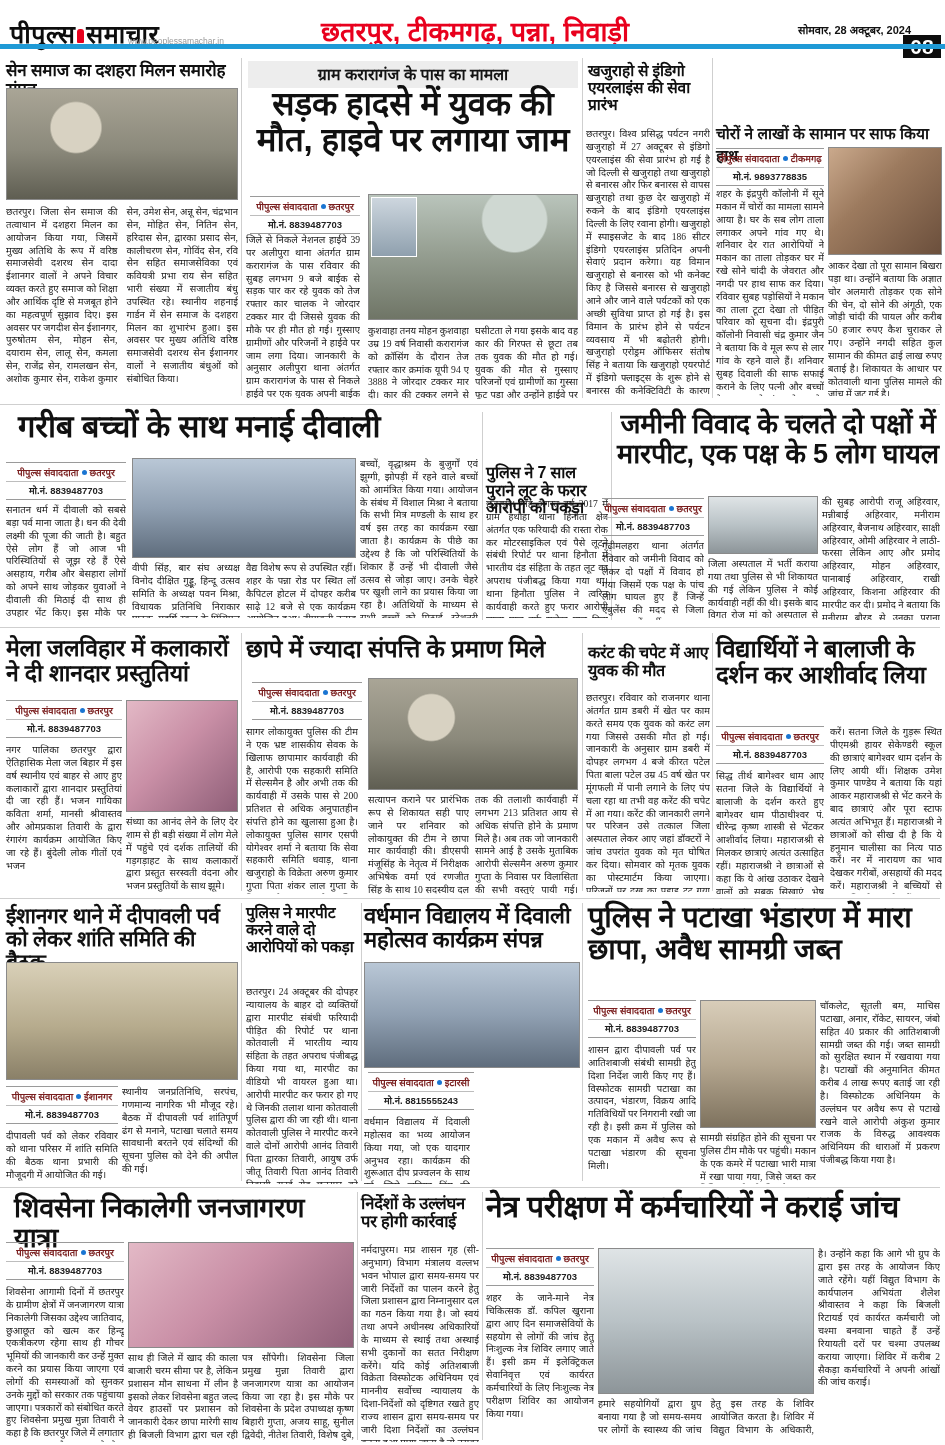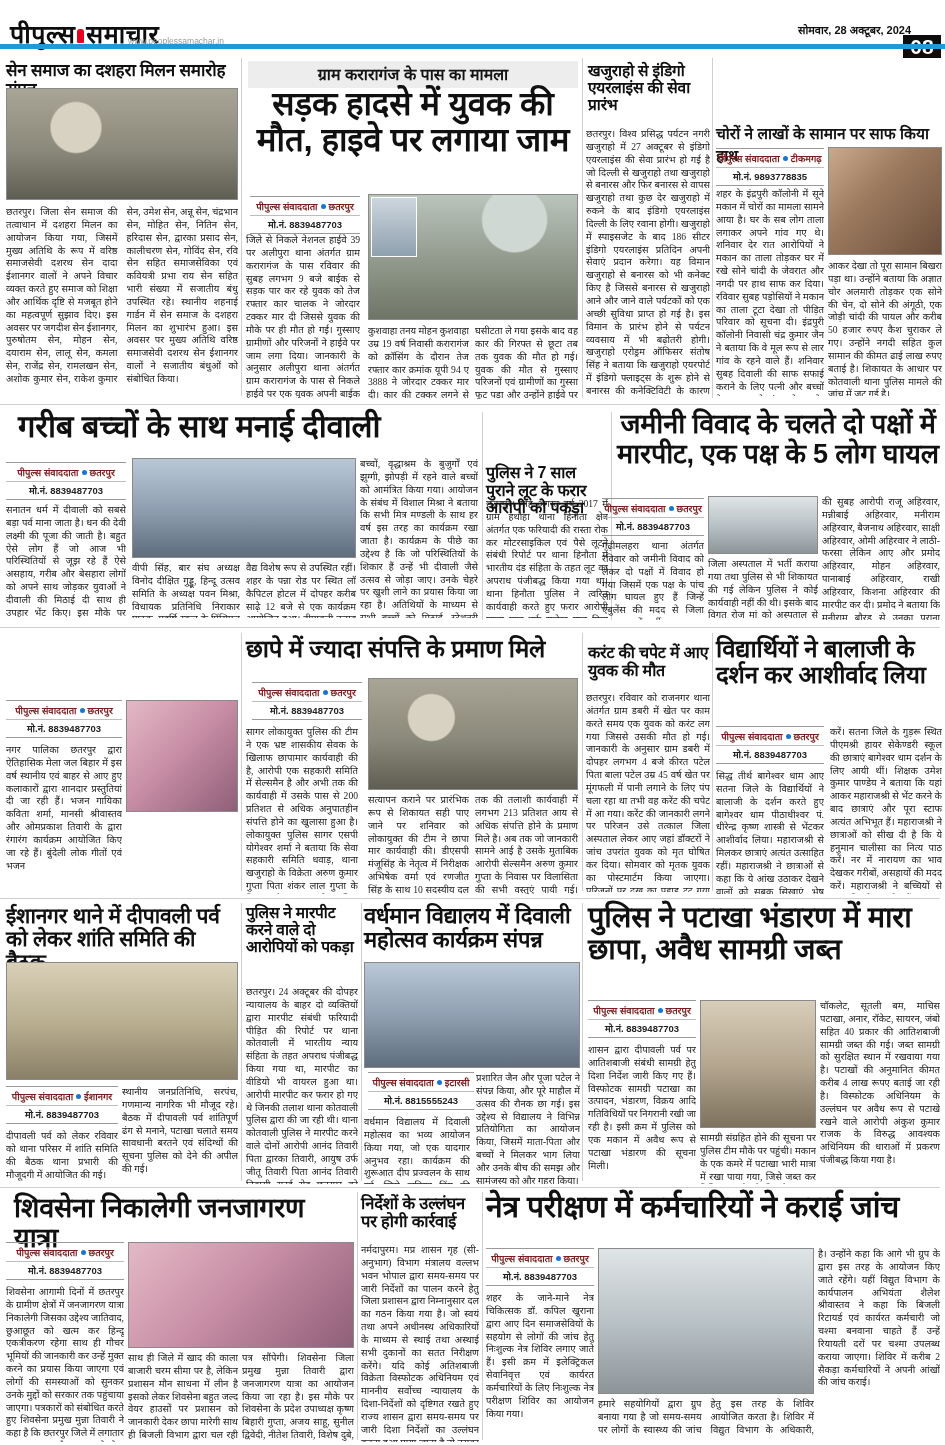"छतरपुर, टीकमगढ़, पन्ना, निवाड़ी" div.abs { html: none -> <div>छतरपुर, टीकमगढ़, पन्ना, निवाड़ी</div> }
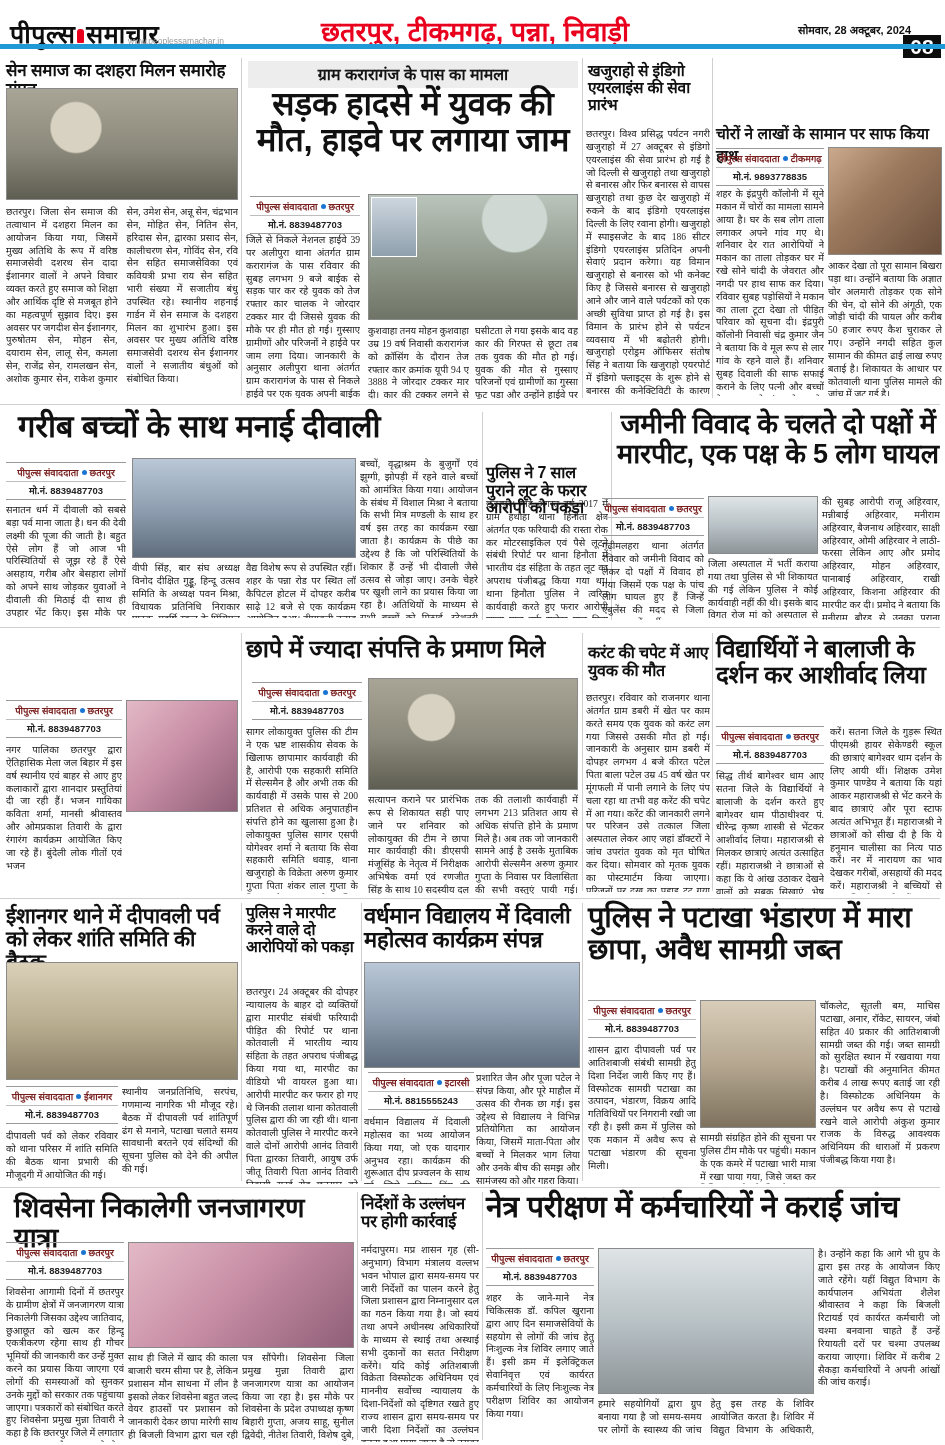"मेला जलविहार में कलाकारों ने" div.abs { html: none -> <div>मेला जलविहार में कलाकारों ने दी शानदार प्रस्तुतियां</div> }
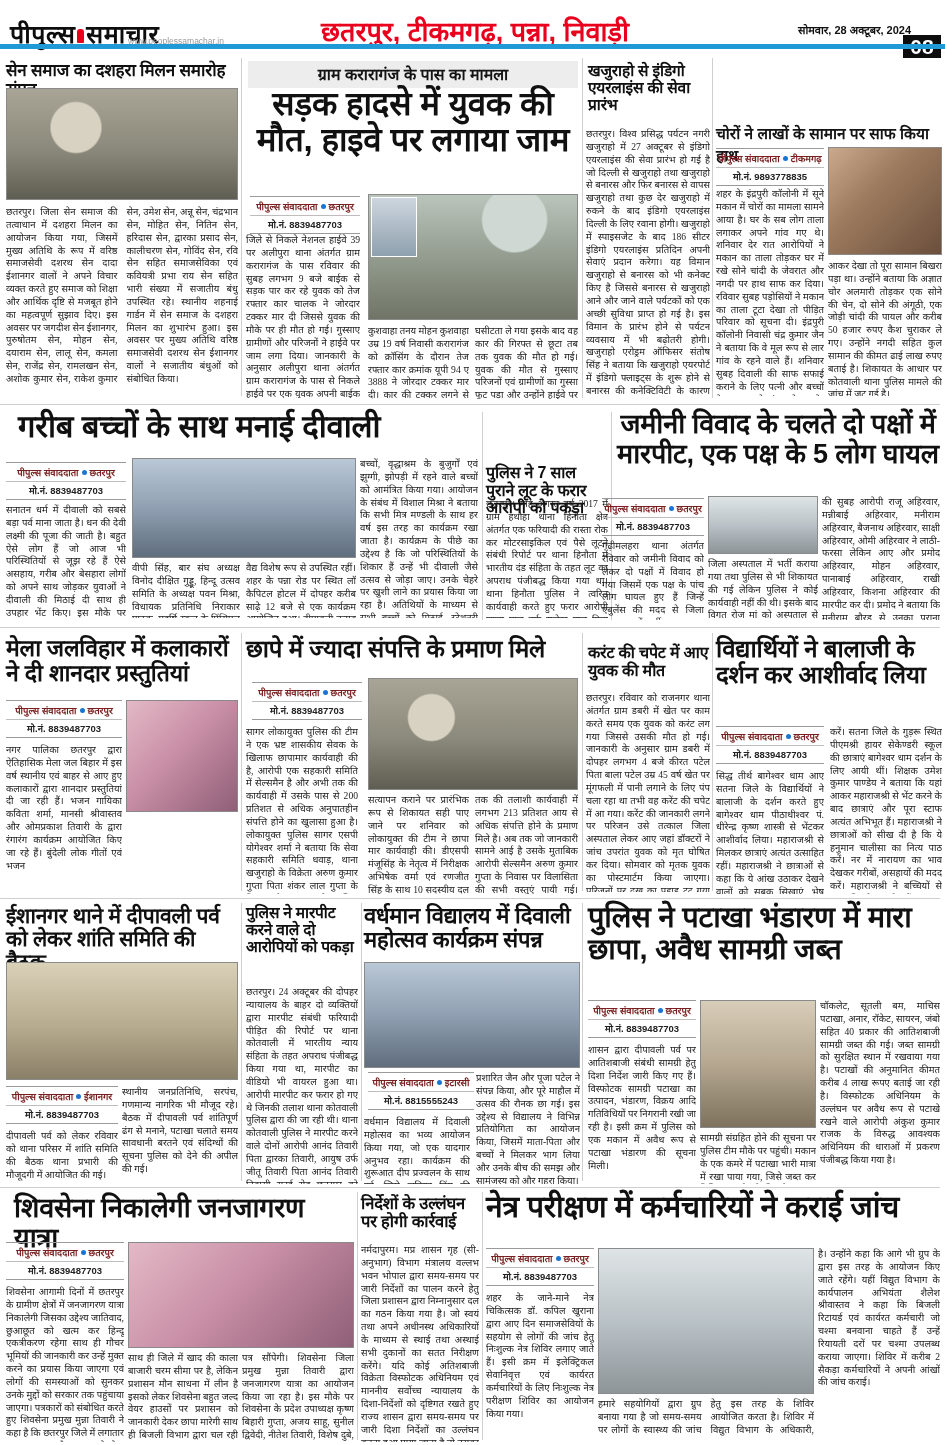"संध्या का आनंद लेने के" div.abs { html: none -> <div>संध्या का आनंद लेने के लिए देर शाम से ही बड़ी संख्या में लोग मेले में पहुंचे एवं दर्शक तालियों की गड़गड़ाहट के साथ कलाकारों द्वारा प्रस्तुत सरस्वती वंदना और भजन प्रस्तुतियों के साथ झूमे।</div> }
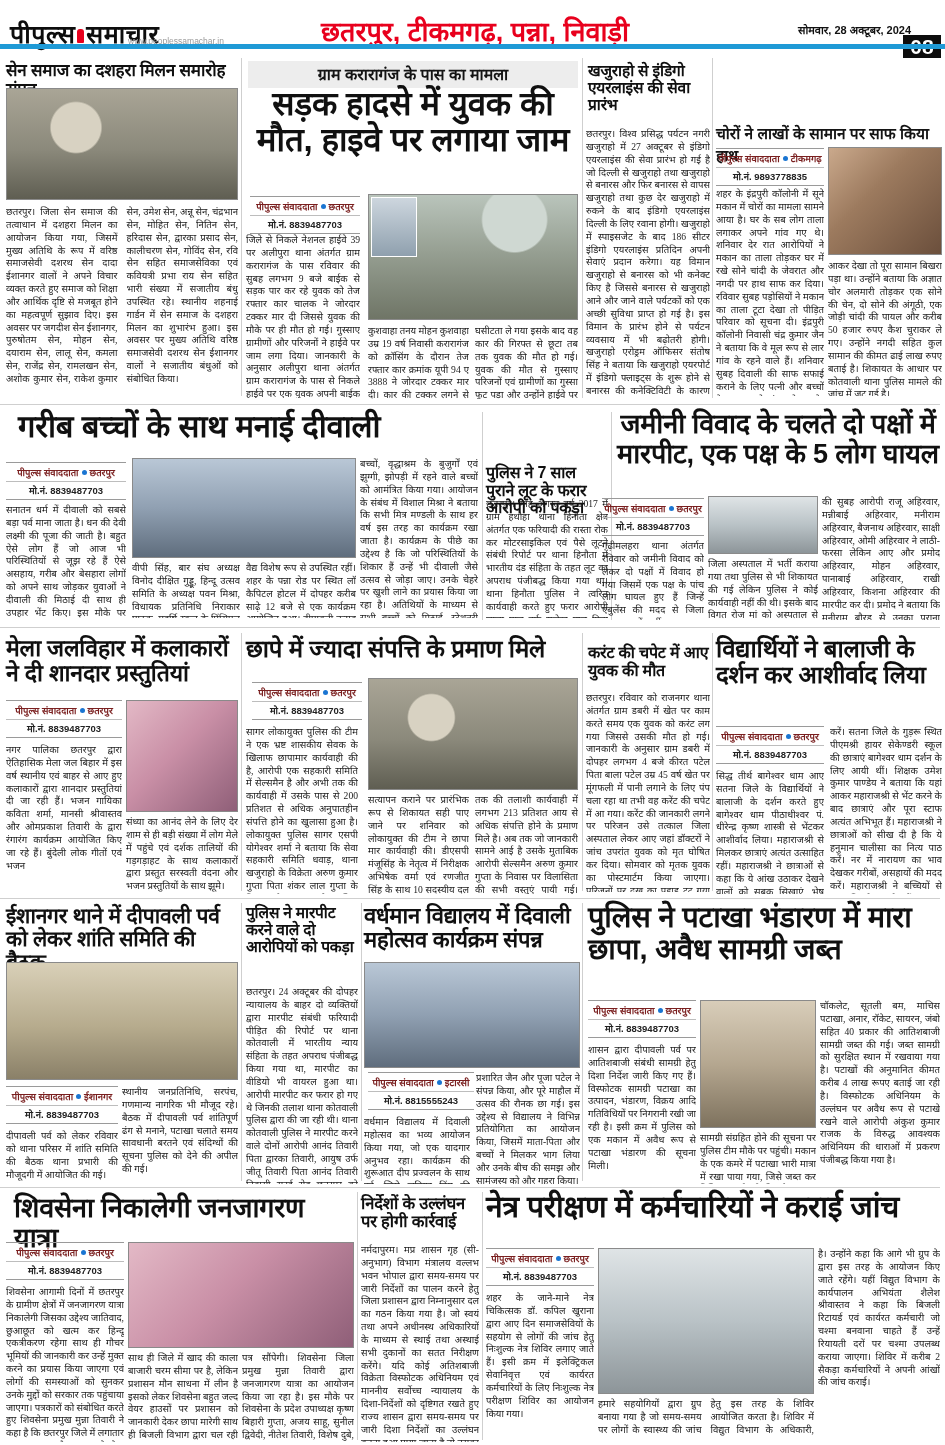"प्रशारित जैन और पूजा पटेल" div.abs { html: <div>प्रशारित जैन और पूजा पटेल ने संपन्न किया, और पूरे माहौल में उत्सव की रौनक छा गई। इस उद्देश्य से विद्यालय ने विभिन्न प्रतियोगिता का आयोजन किया, जिसमें माता-पिता और बच्चों ने मिलकर भाग लिया और उनके बीच की समझ और सामंजस्य को और गहरा किया।</div> -> none }
